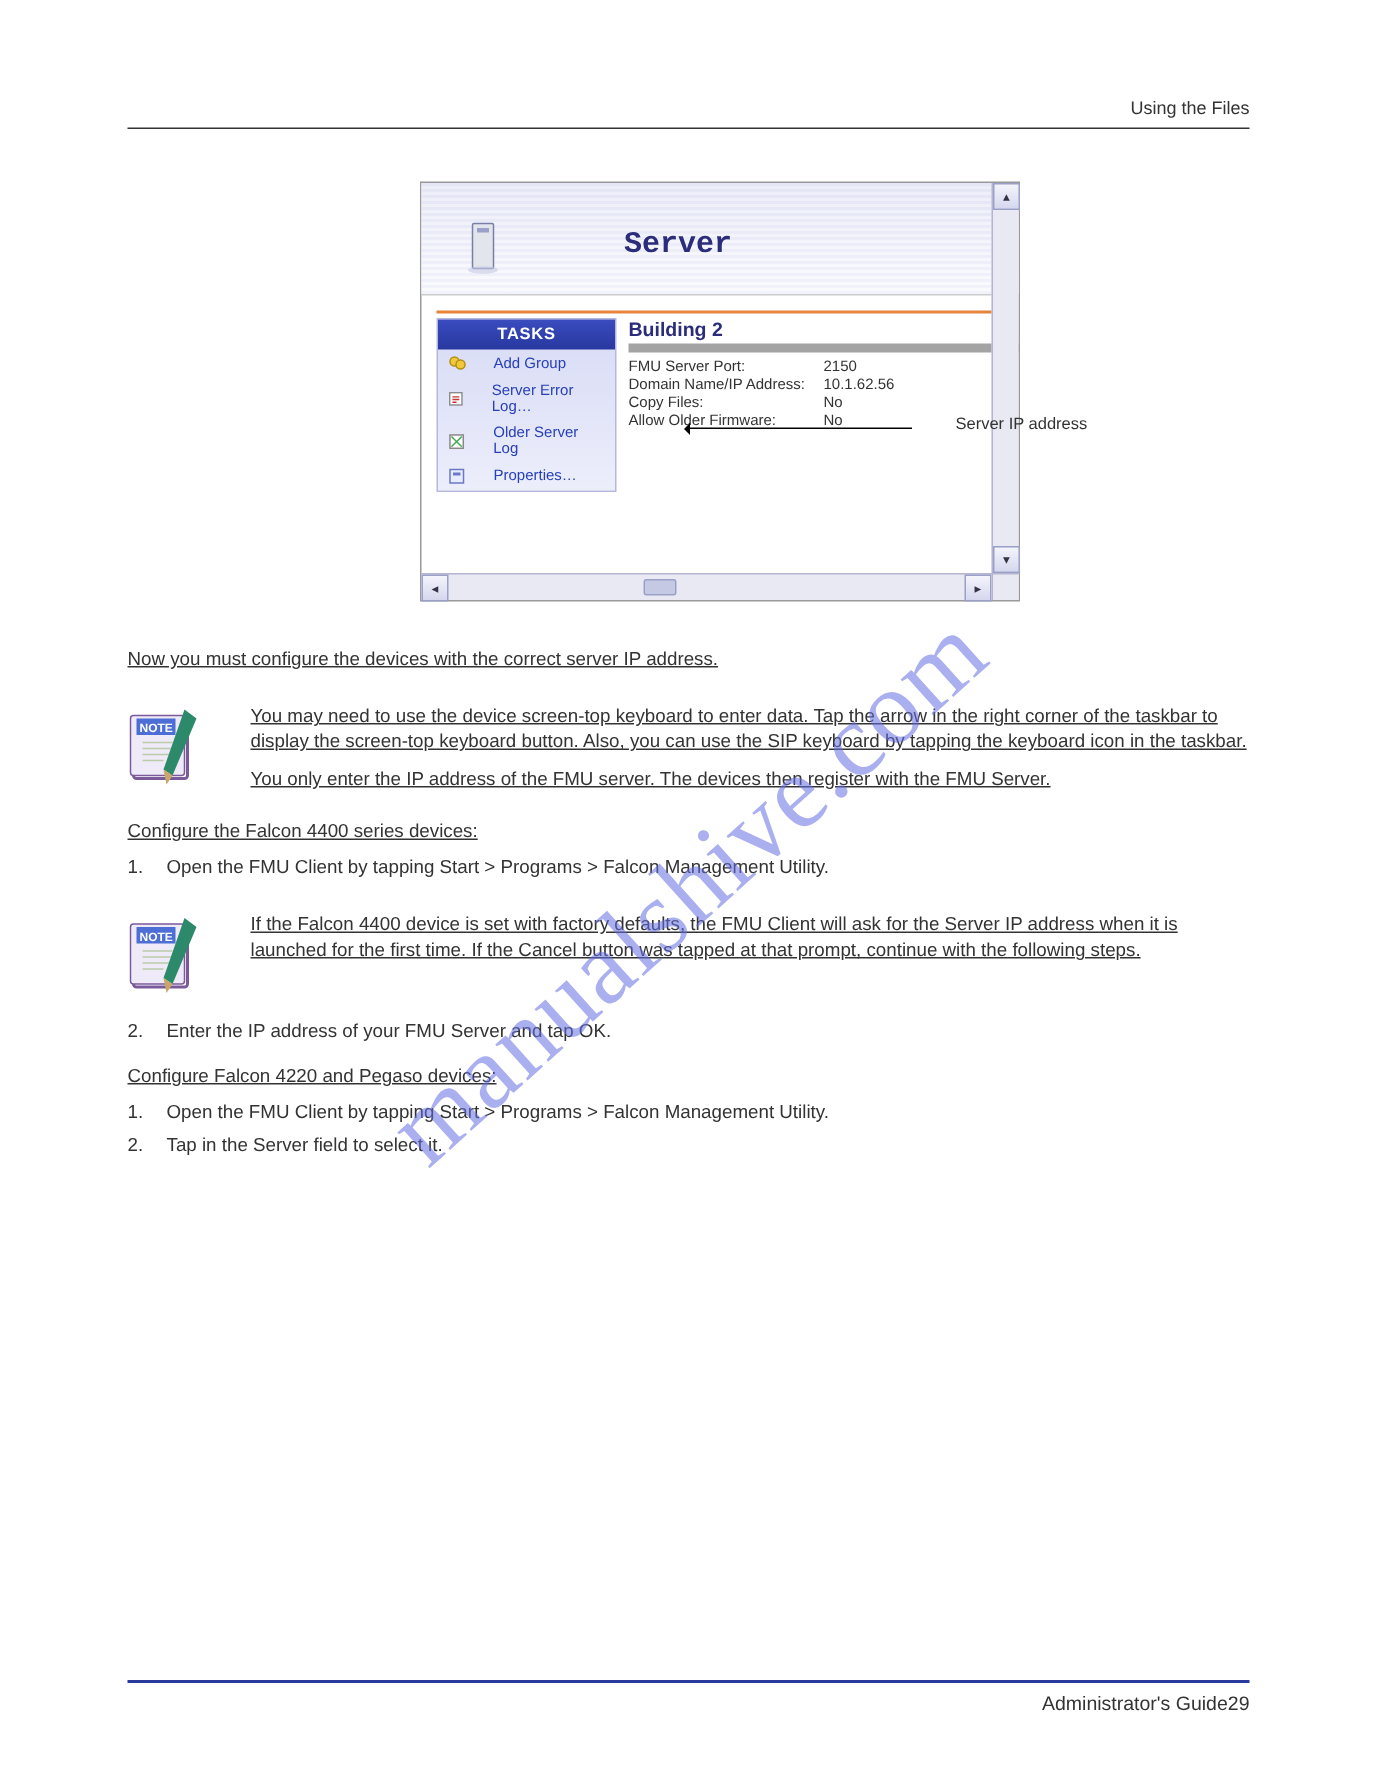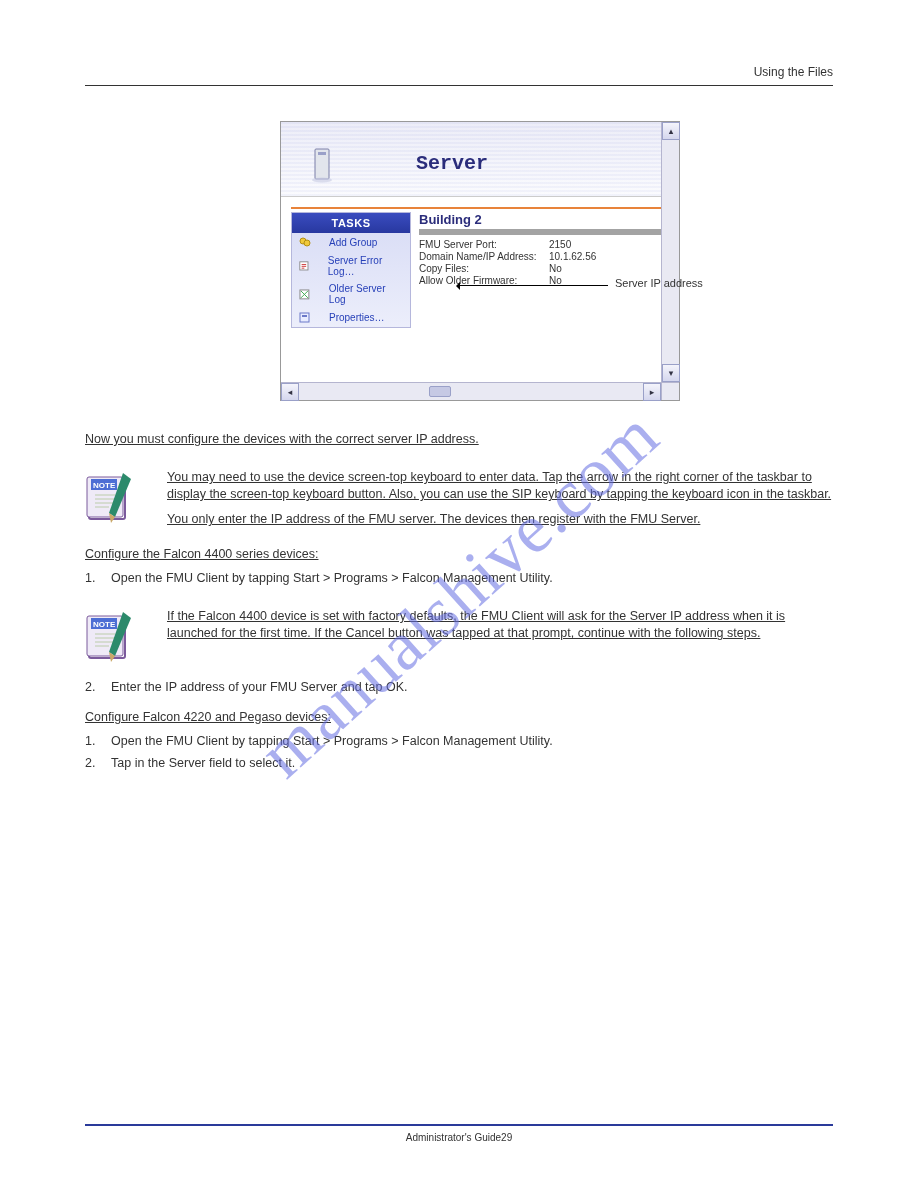"Server IP address" span { left: 530px -> 552px }
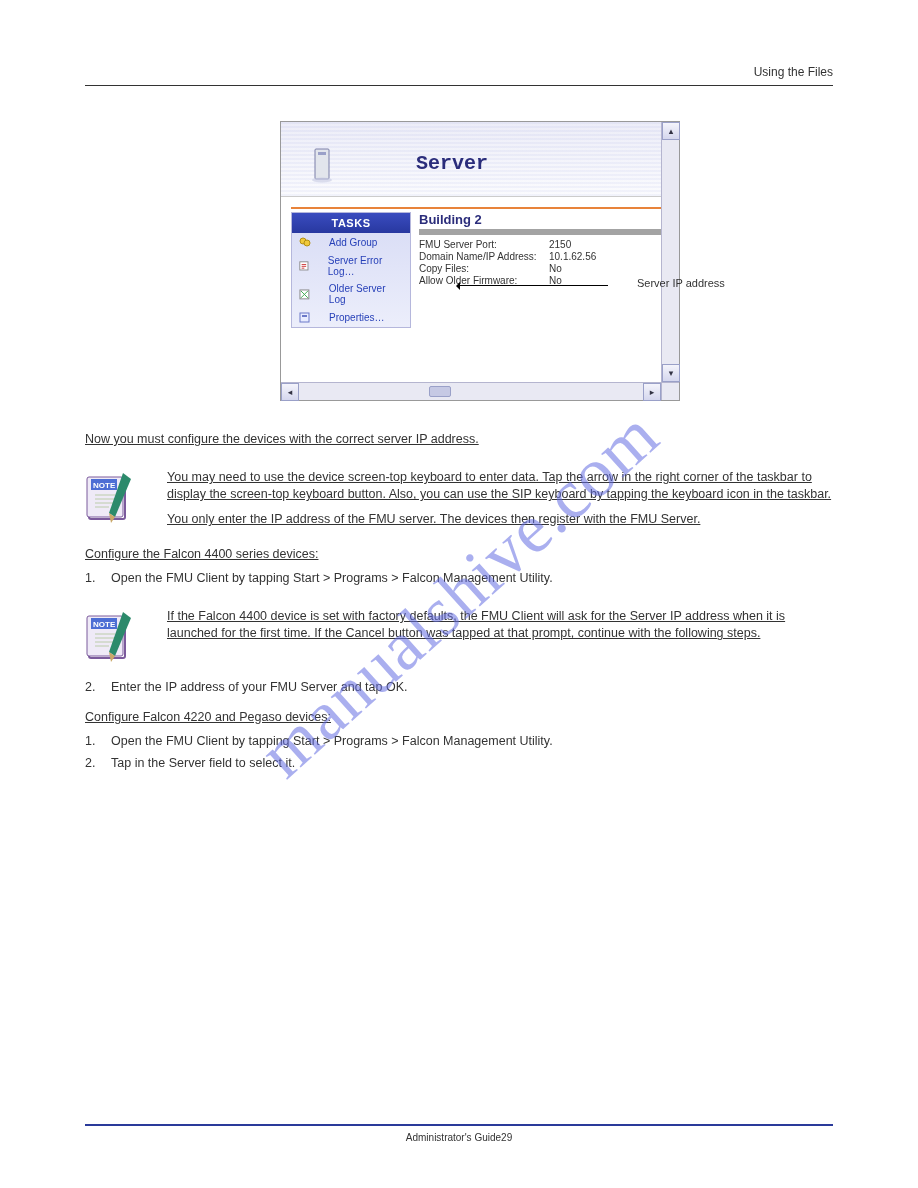"Administrator's Guide" .foot-row { font-size: 10px -> 13px; justify-content: center -> flex-end }
